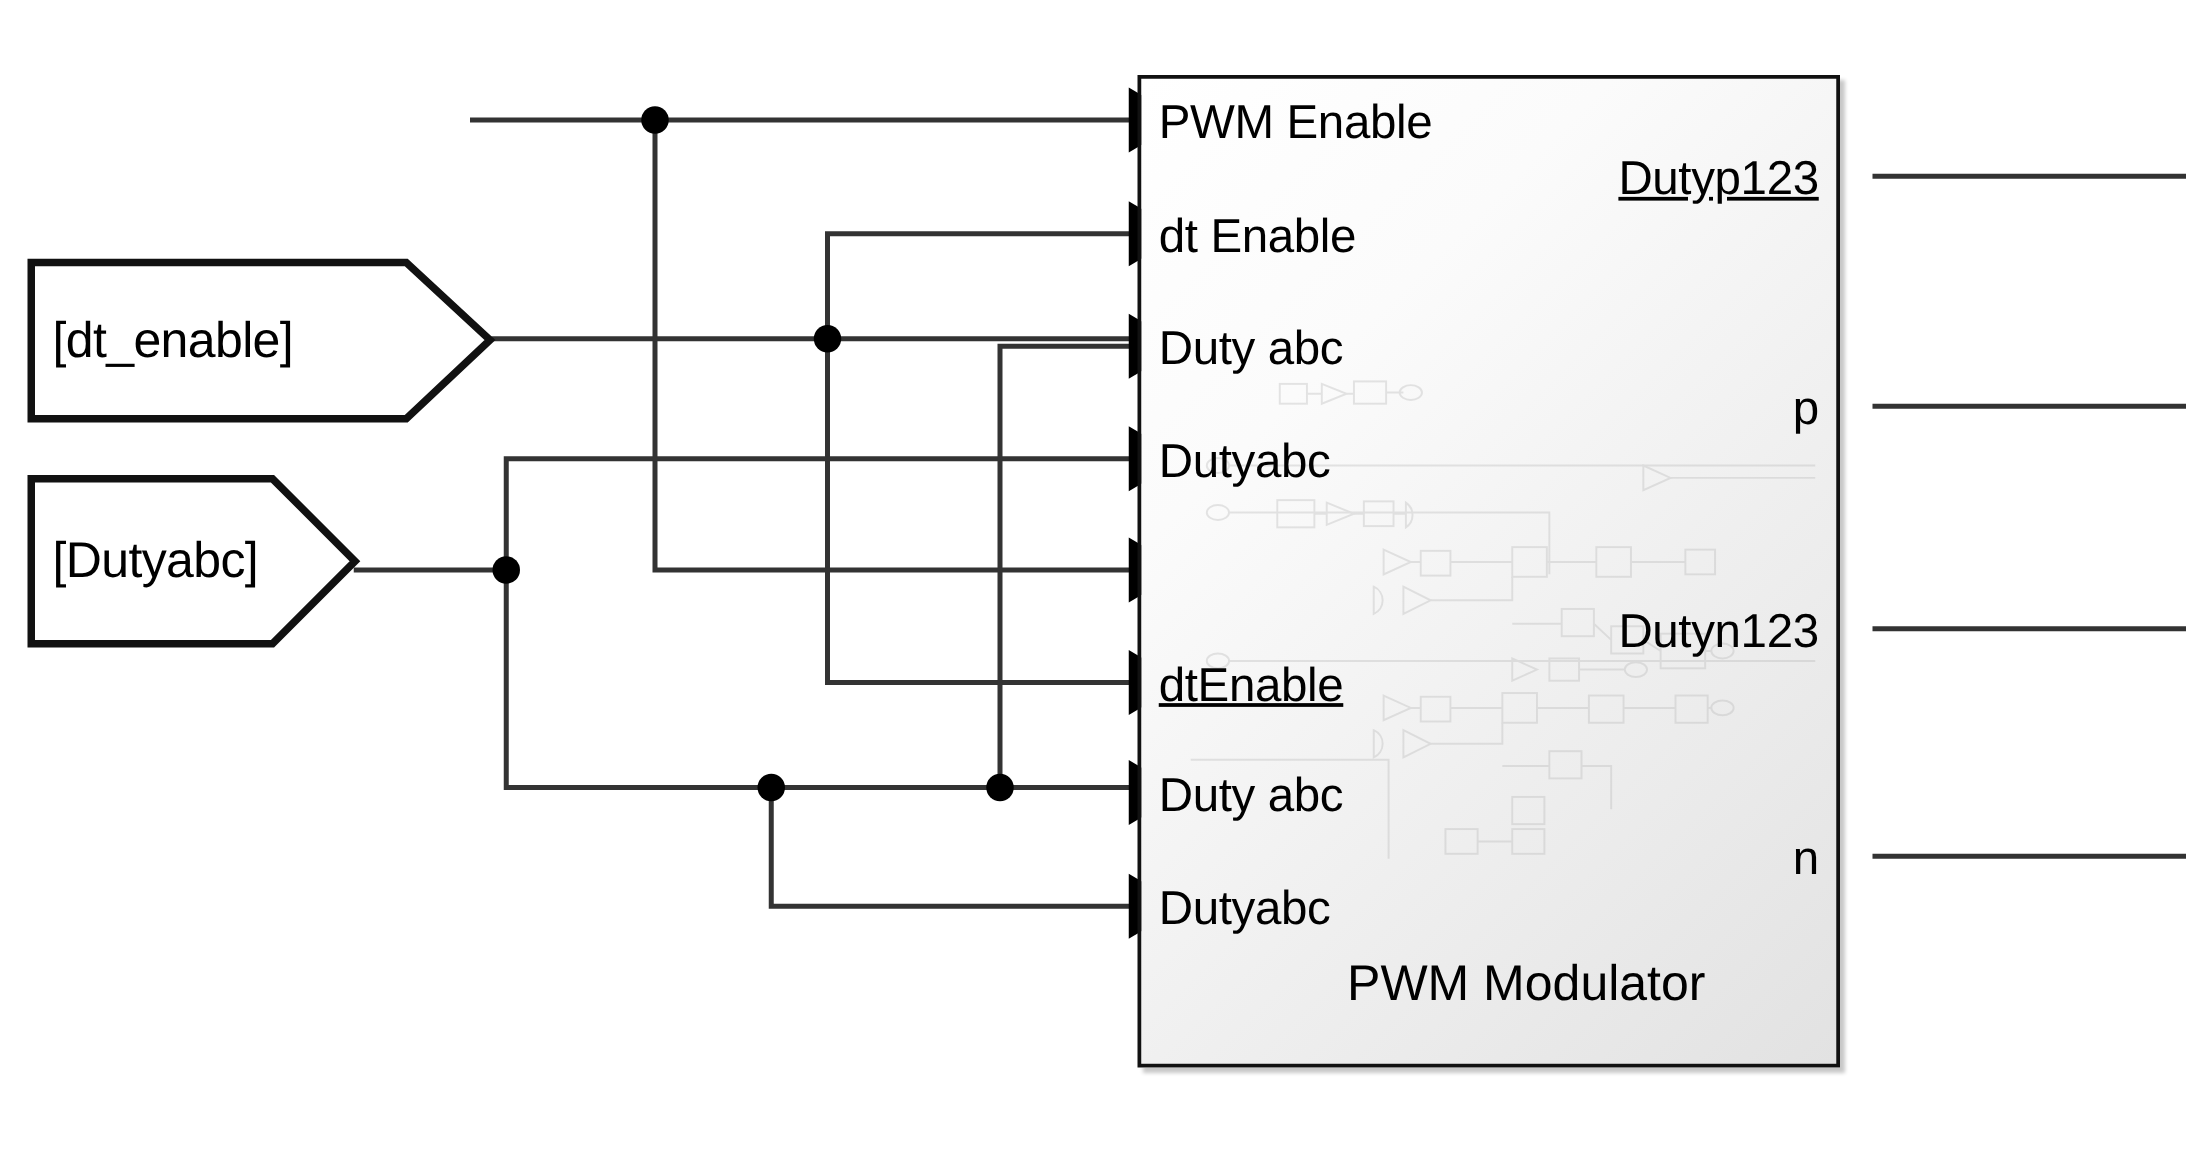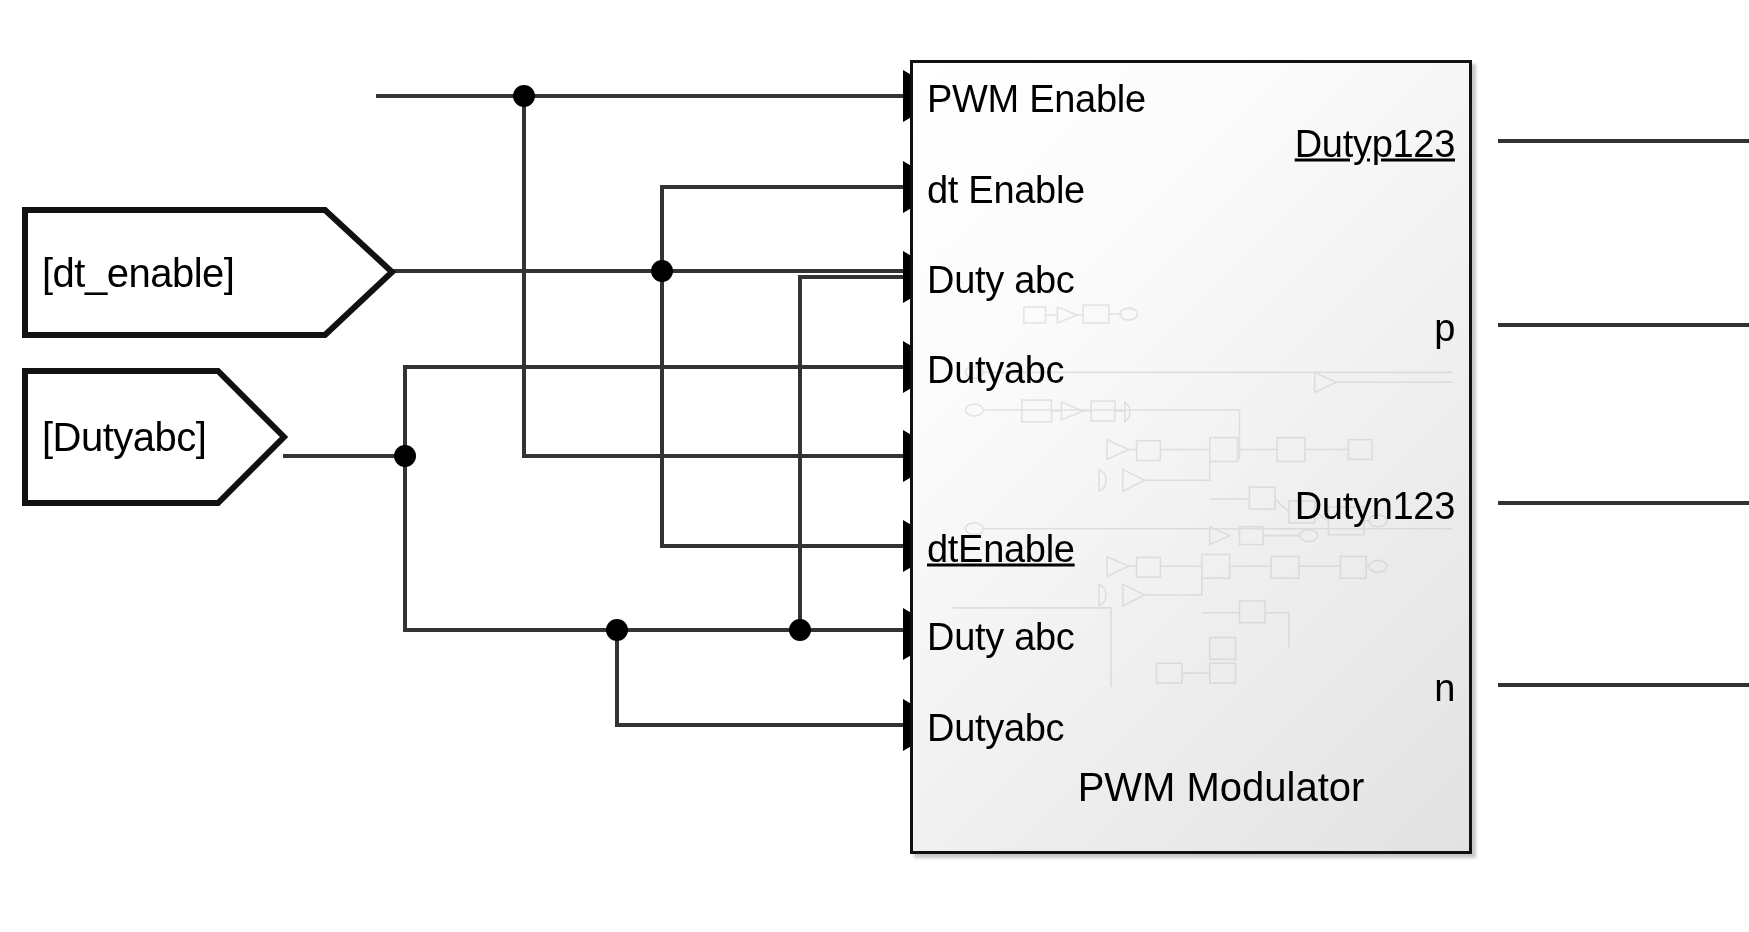"[Dutyabc]" div.from-block { top: 366px -> 378px }
